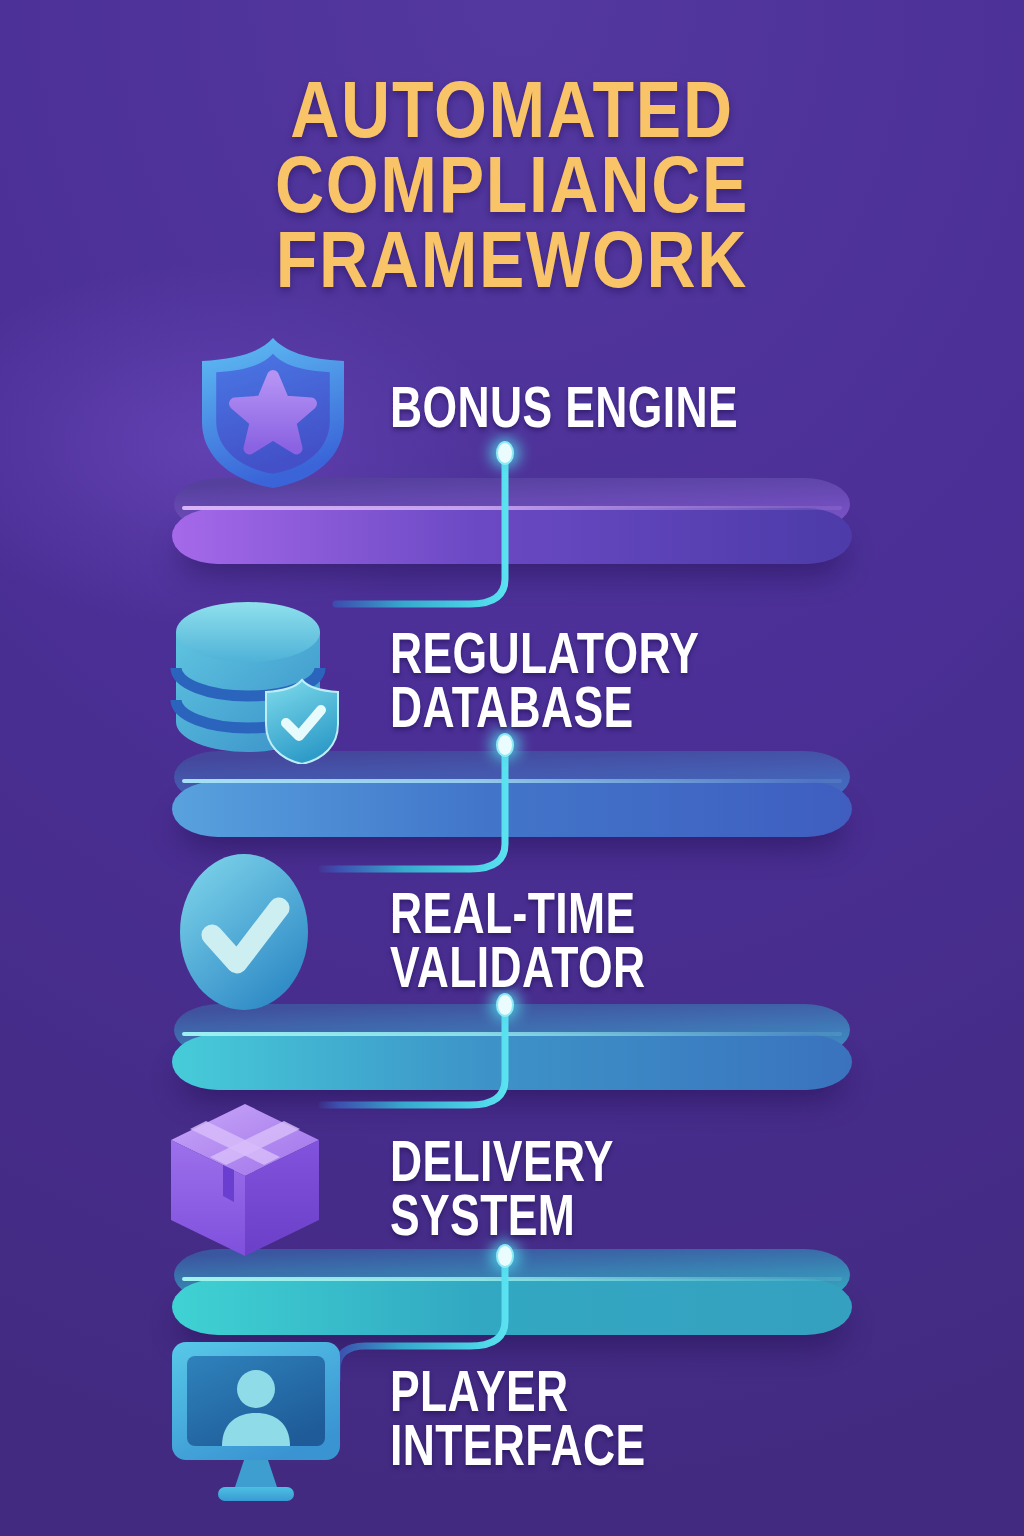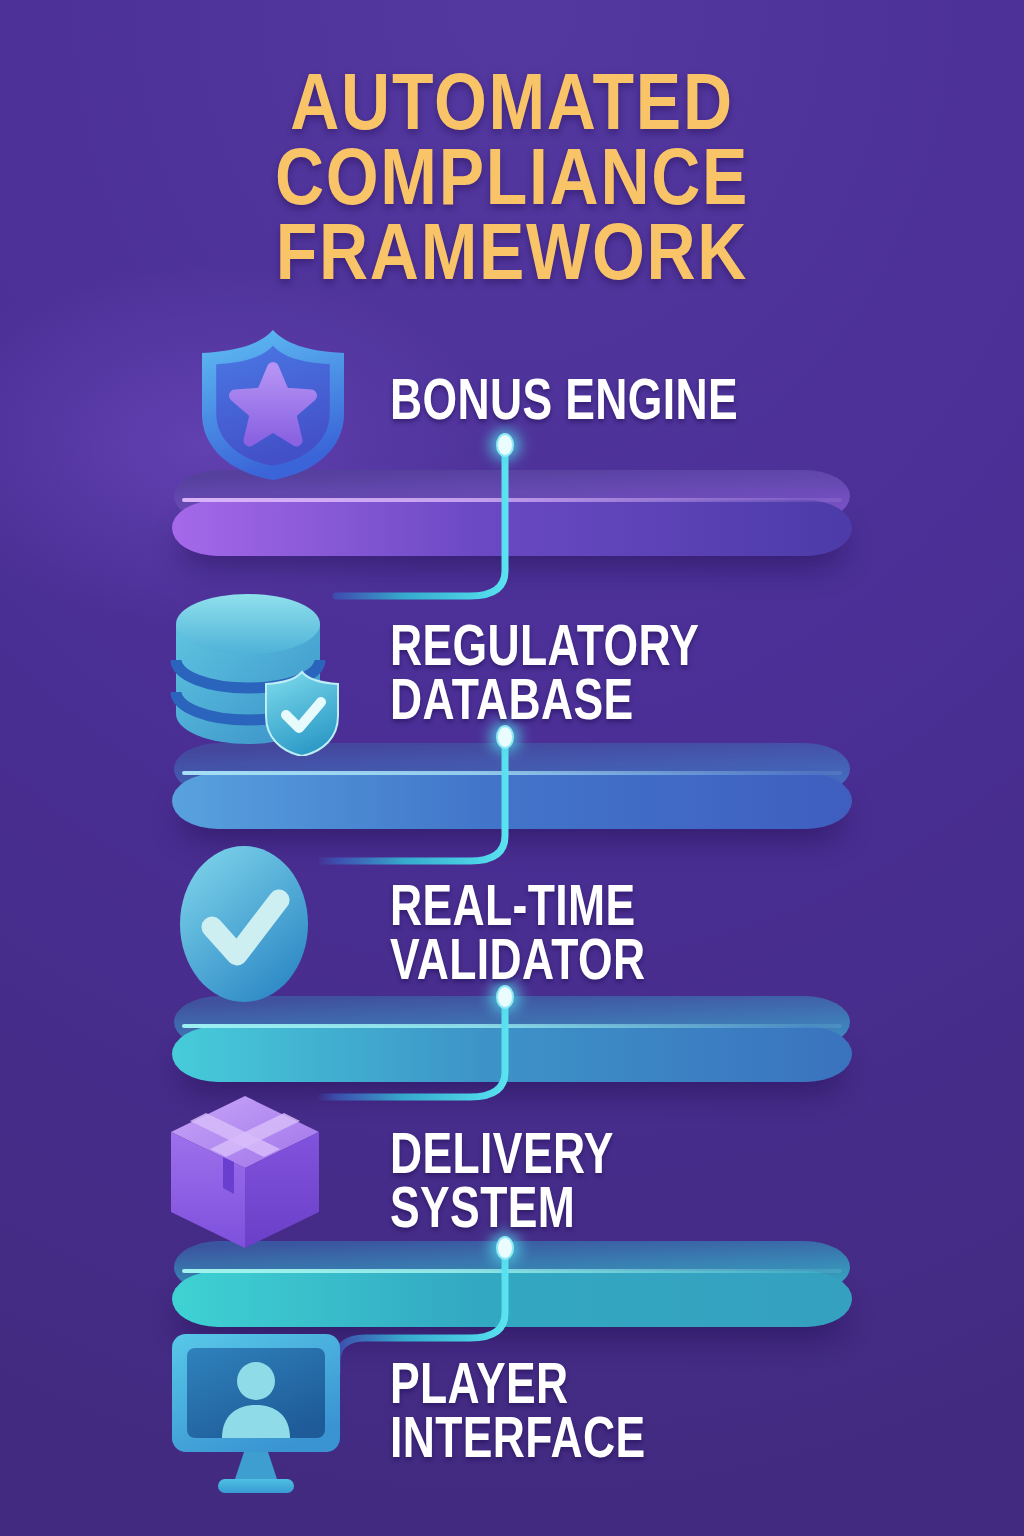"AUTOMATED" .page { margin-top: none -> 8px }
